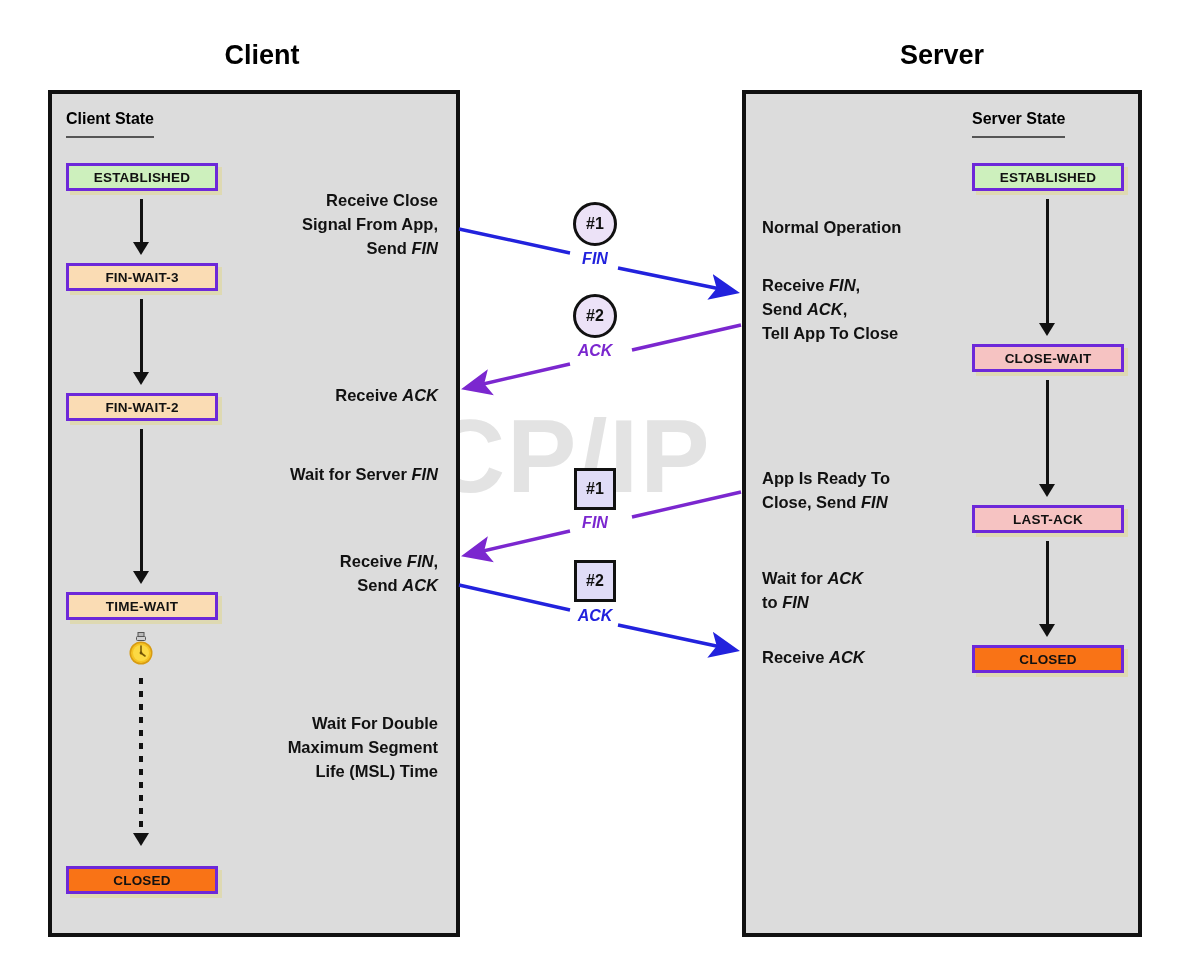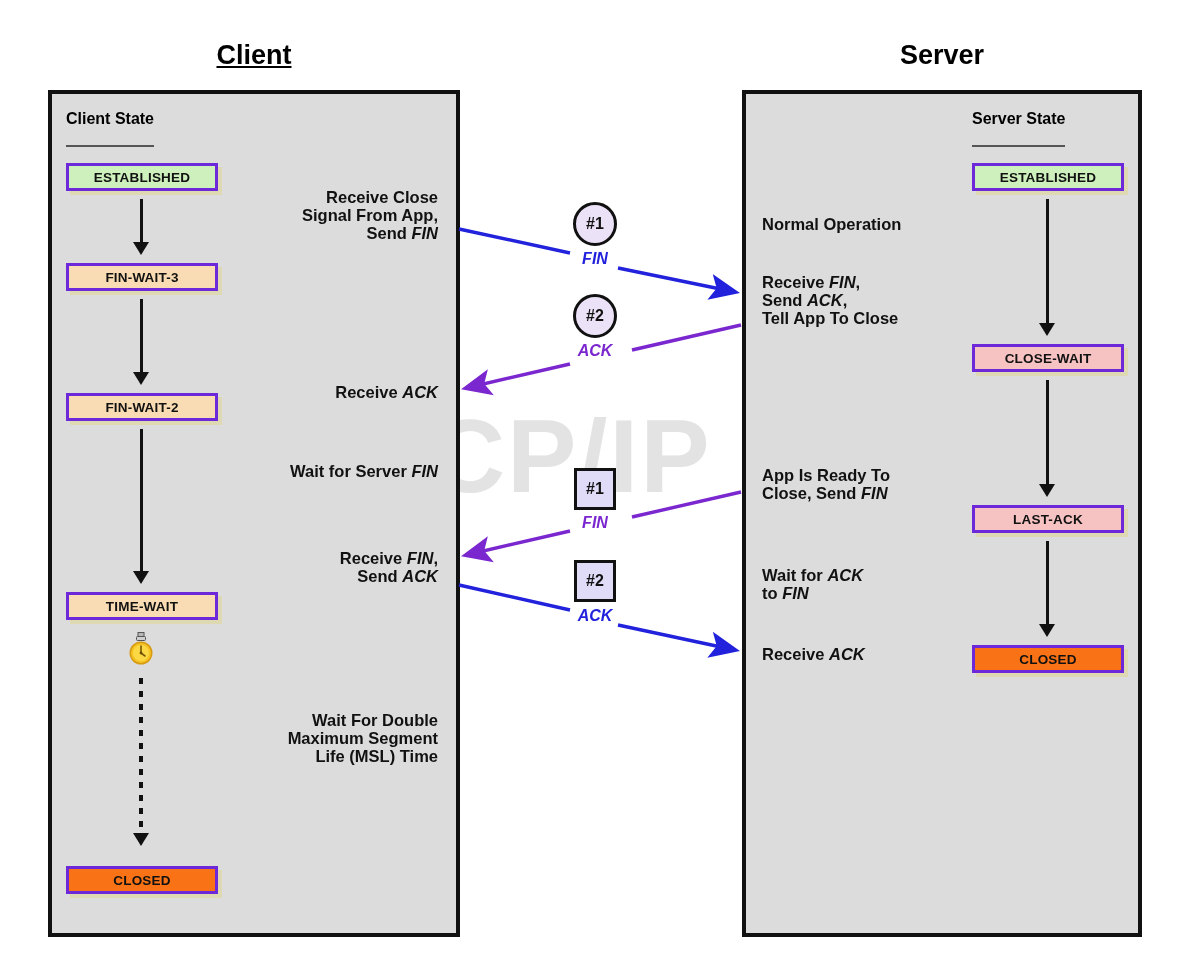"Client" div.col-title { left: 48px -> 56px; text-decoration: underline -> none }
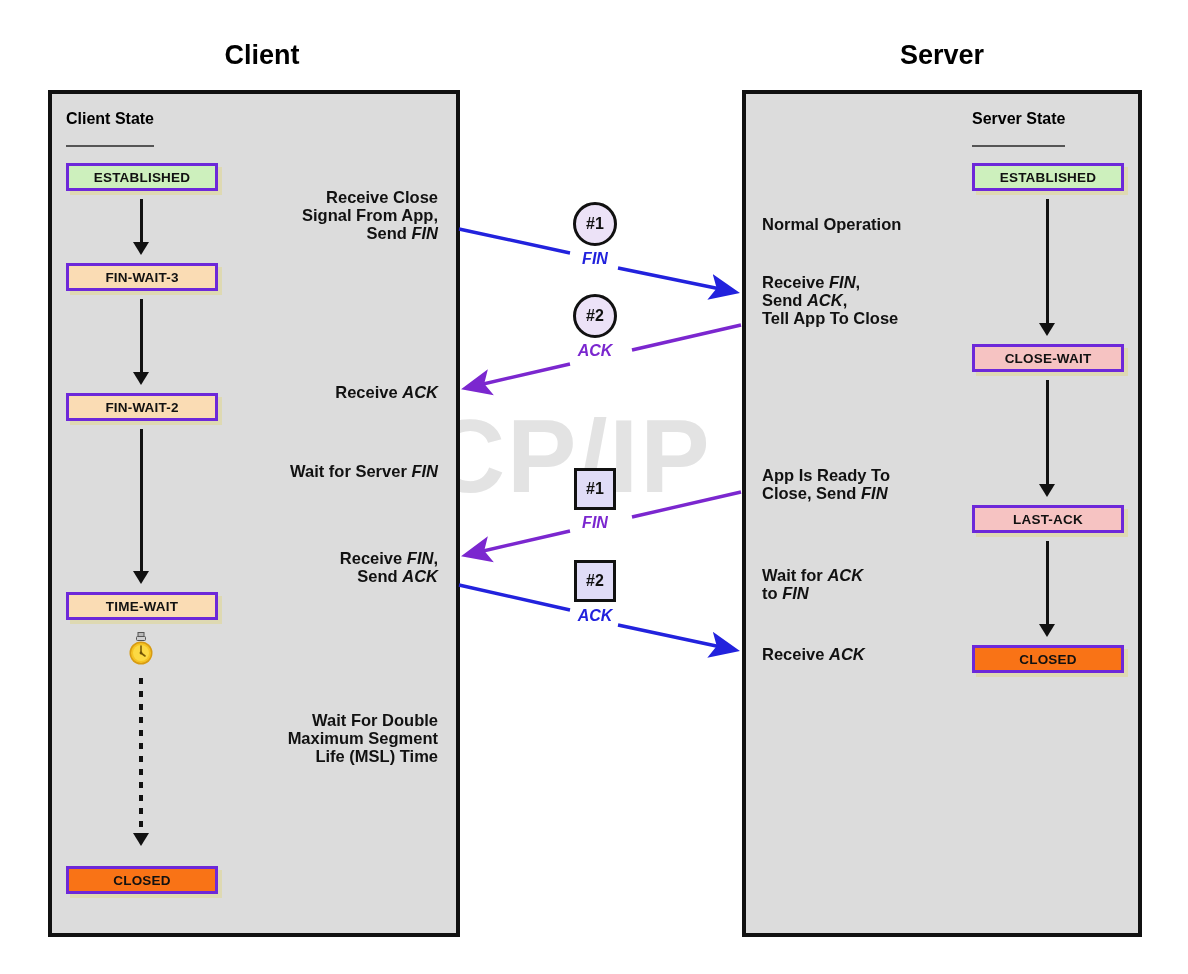"Client State" .panel-head { padding-bottom: 17px -> 8px }
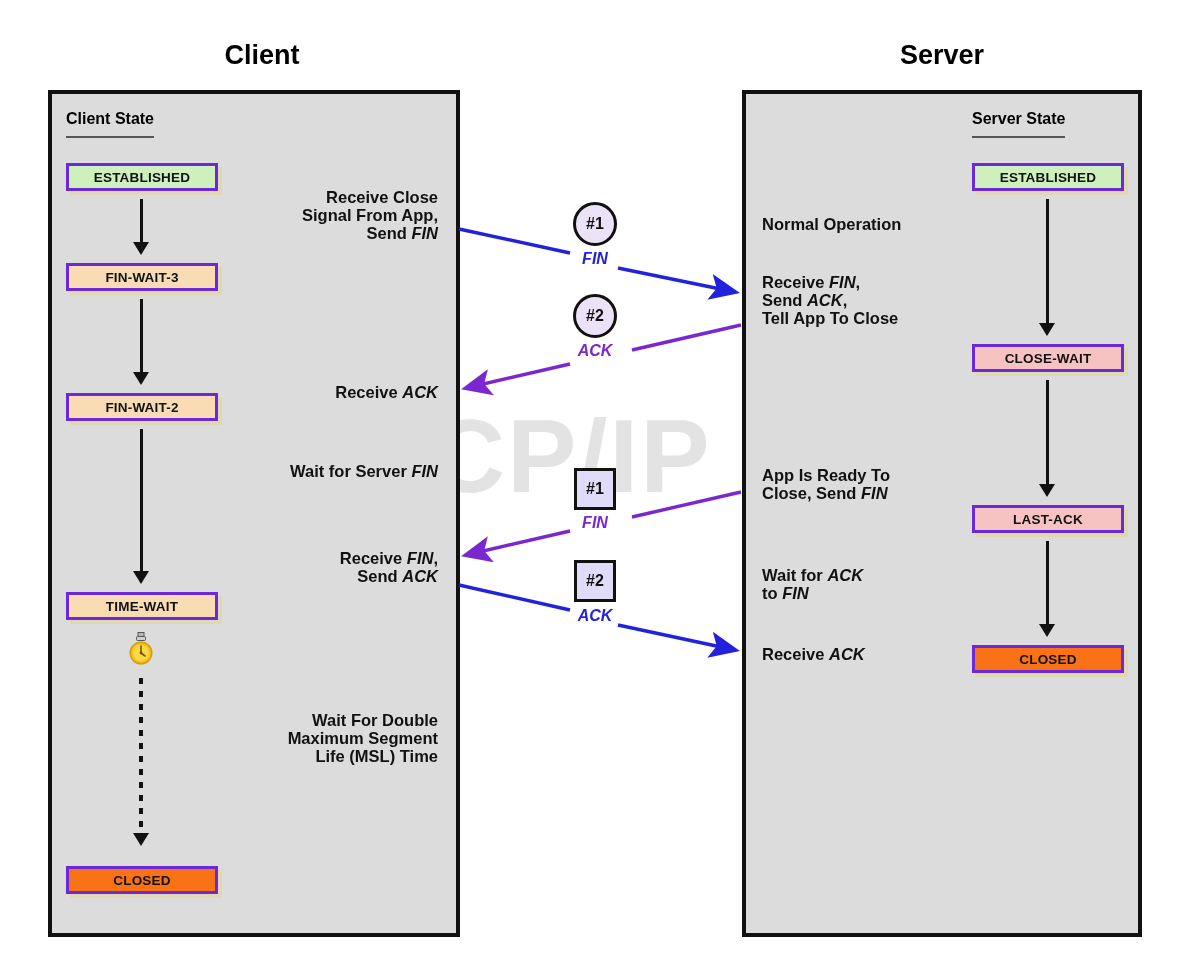"Receive Close" .txt { line-height: 18px -> 24px }
